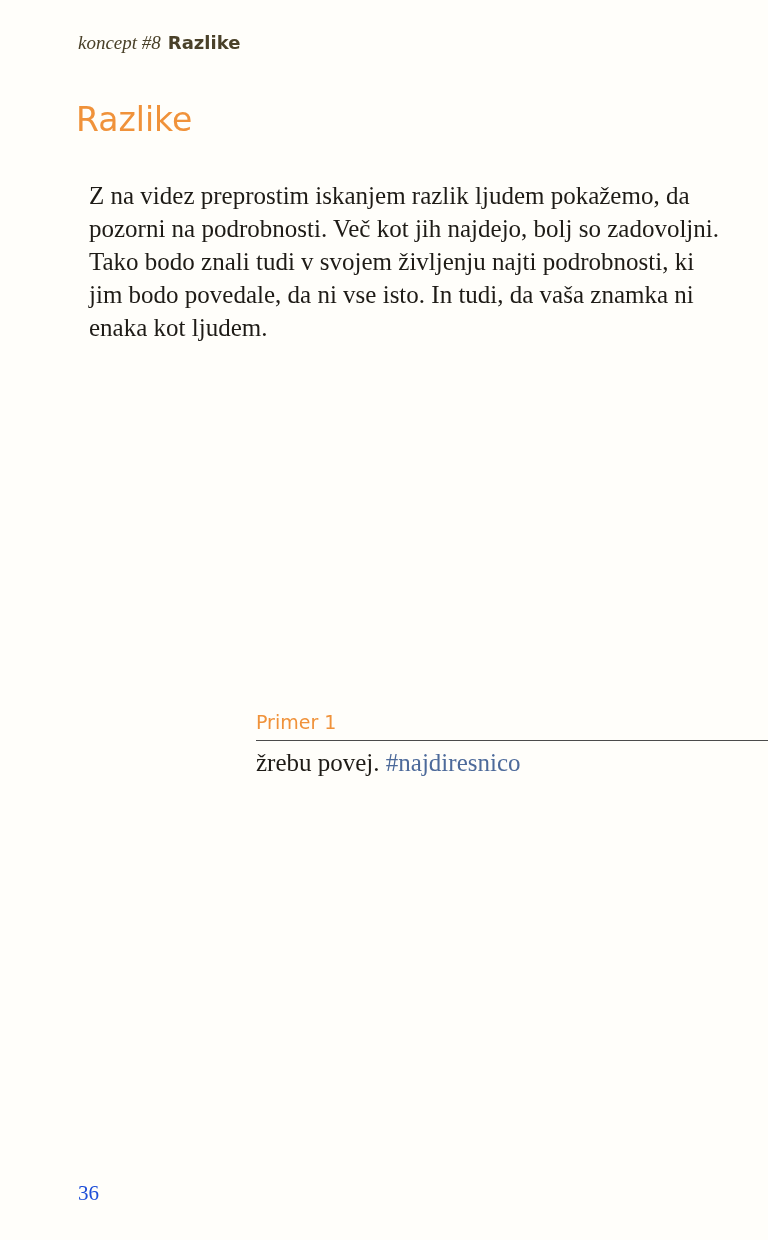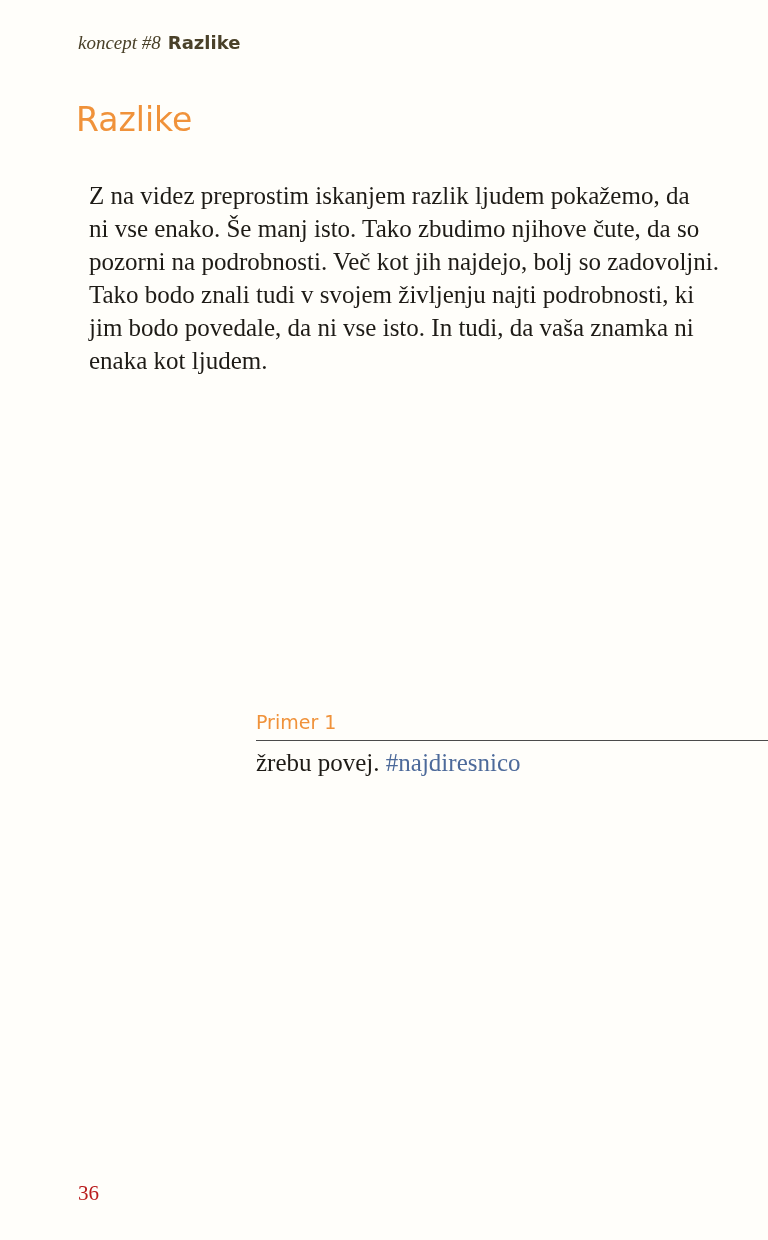"ni vse enako. Še manj" div { html: <div>ni vse enako. Še manj isto. Tako zbudimo njihove čute, da so</div> -> none }
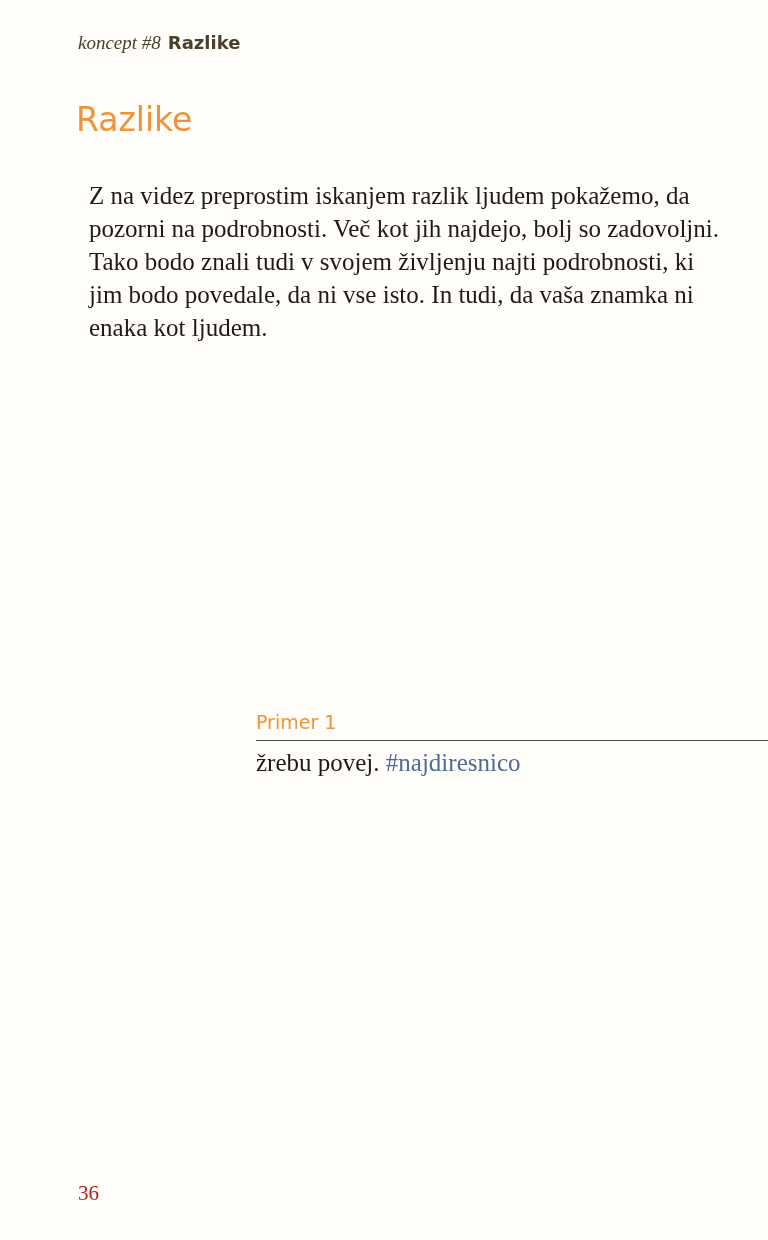"36" .page-number { color: #b91c1c -> #1d4ed8 }
